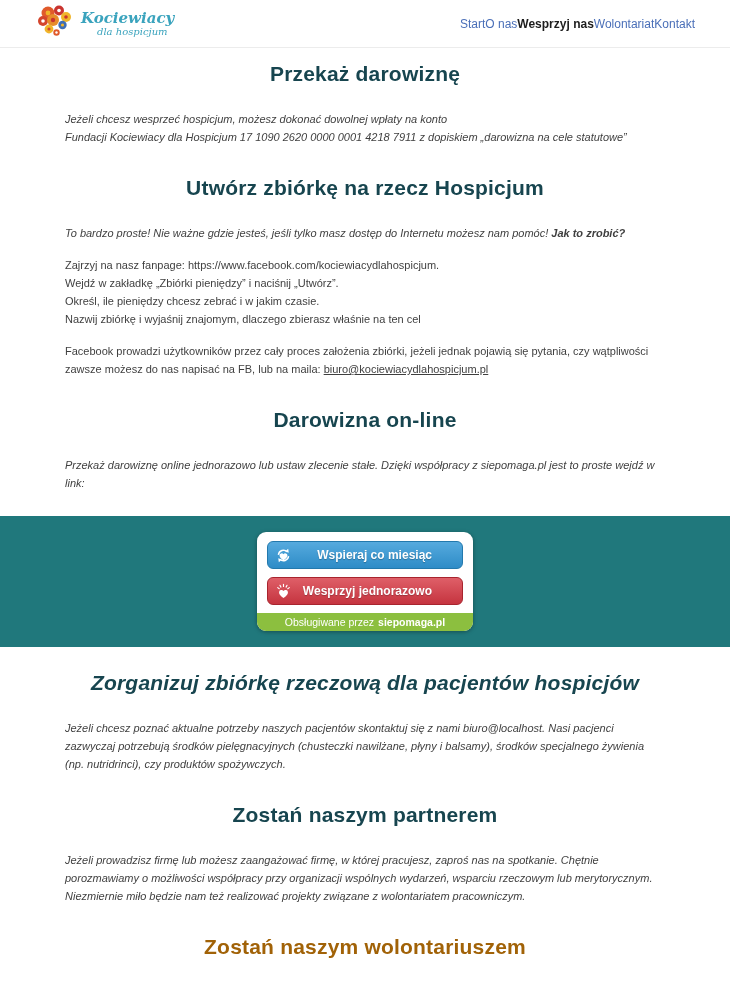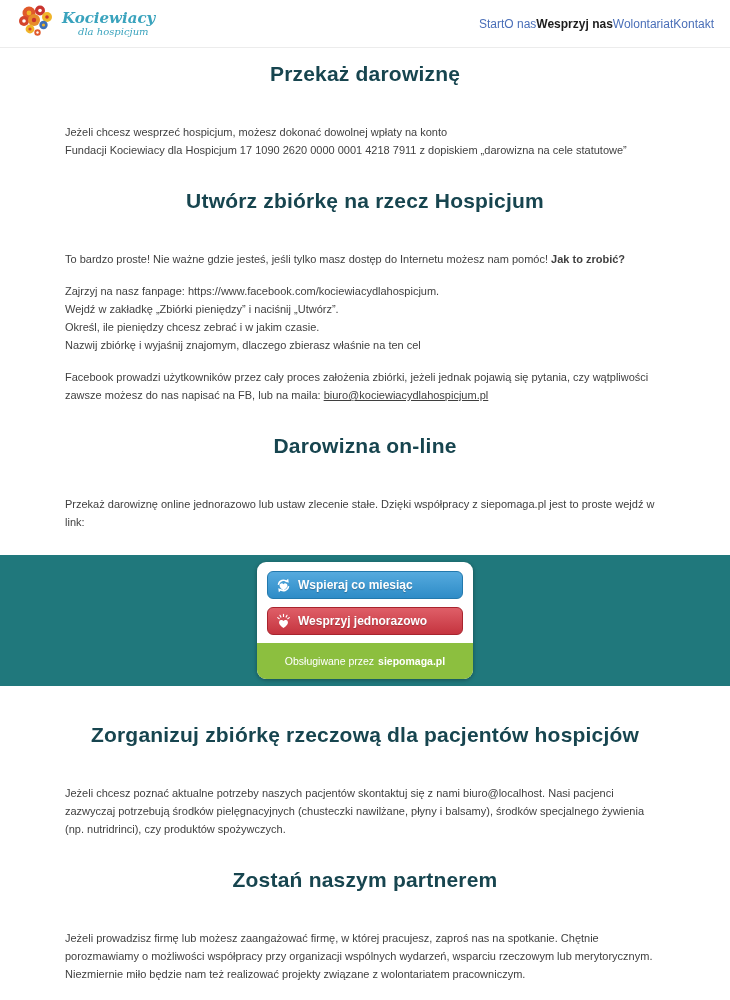"Kociewiacy" .site-header { padding: 0 16px -> 0 35px }
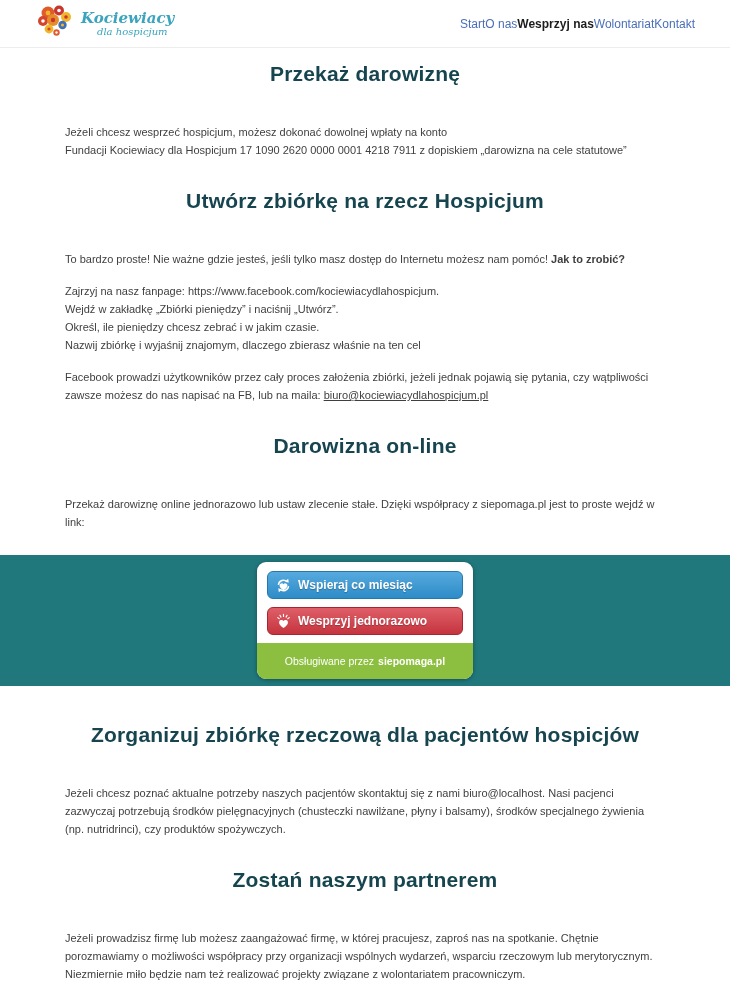"Jeżeli chcesz wesprzeć hospicjum, możesz" .mt-md { font-style: none -> italic; margin-top: 37px -> 24px }
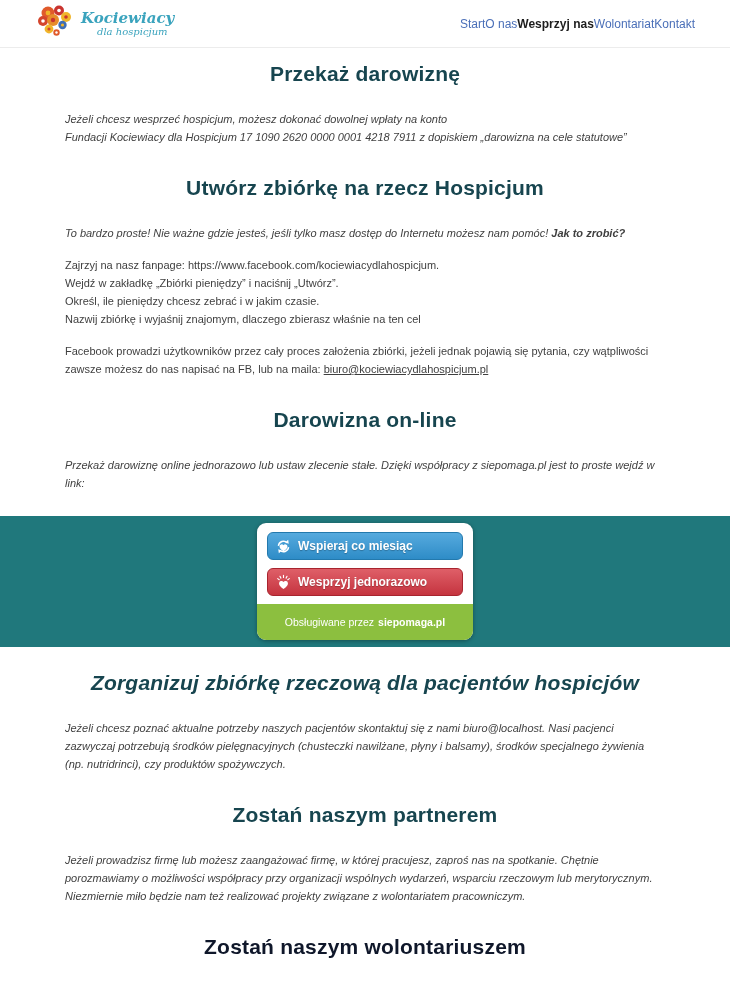"Wspieraj co miesiąc" .widget-btn .btn-label { padding-right: 14px -> 30px; text-align: left -> right }
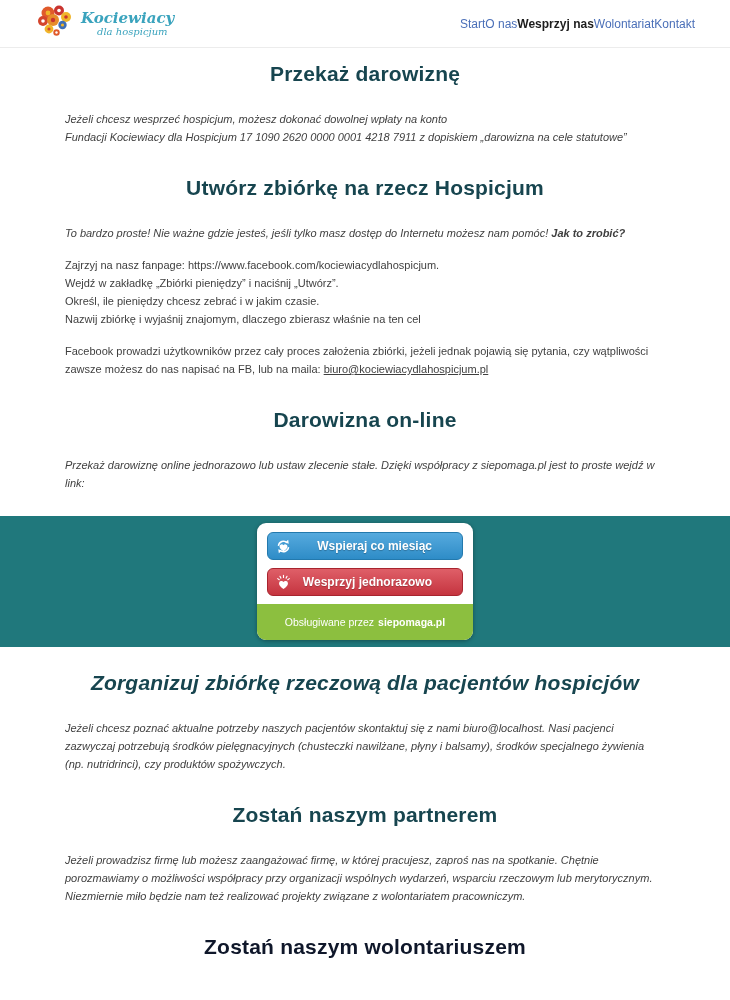"Obsługiwane przez" .powered-bar { height: 36px -> 18px }
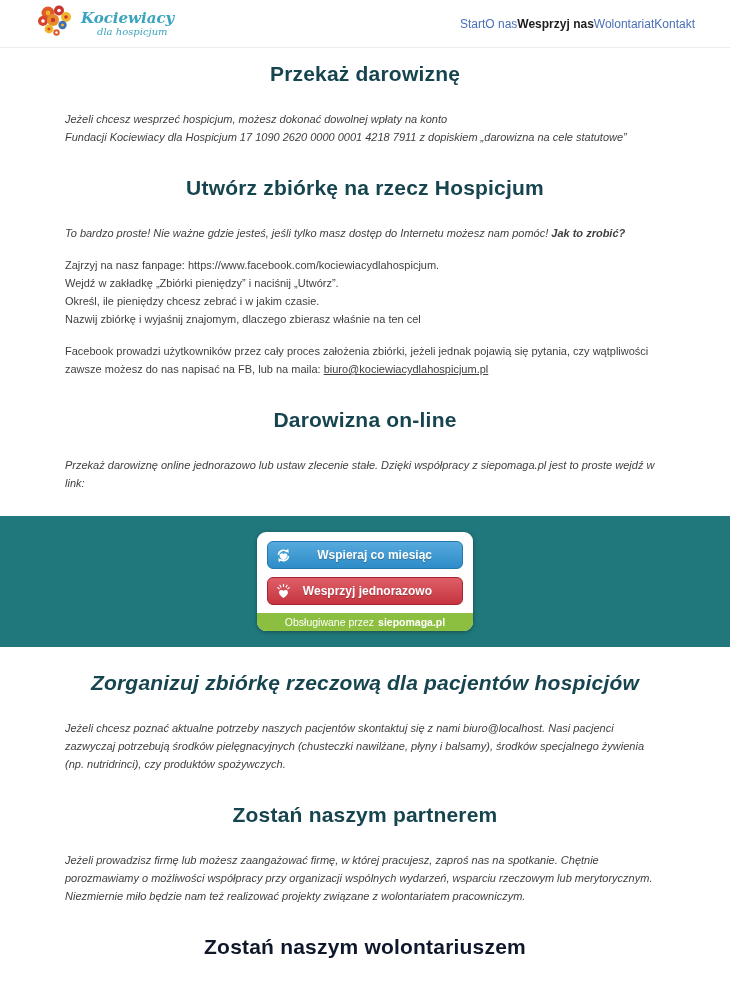"Zostań naszym wolontariuszem" h2.volunteer { color: #0f172a -> #a16207 }
